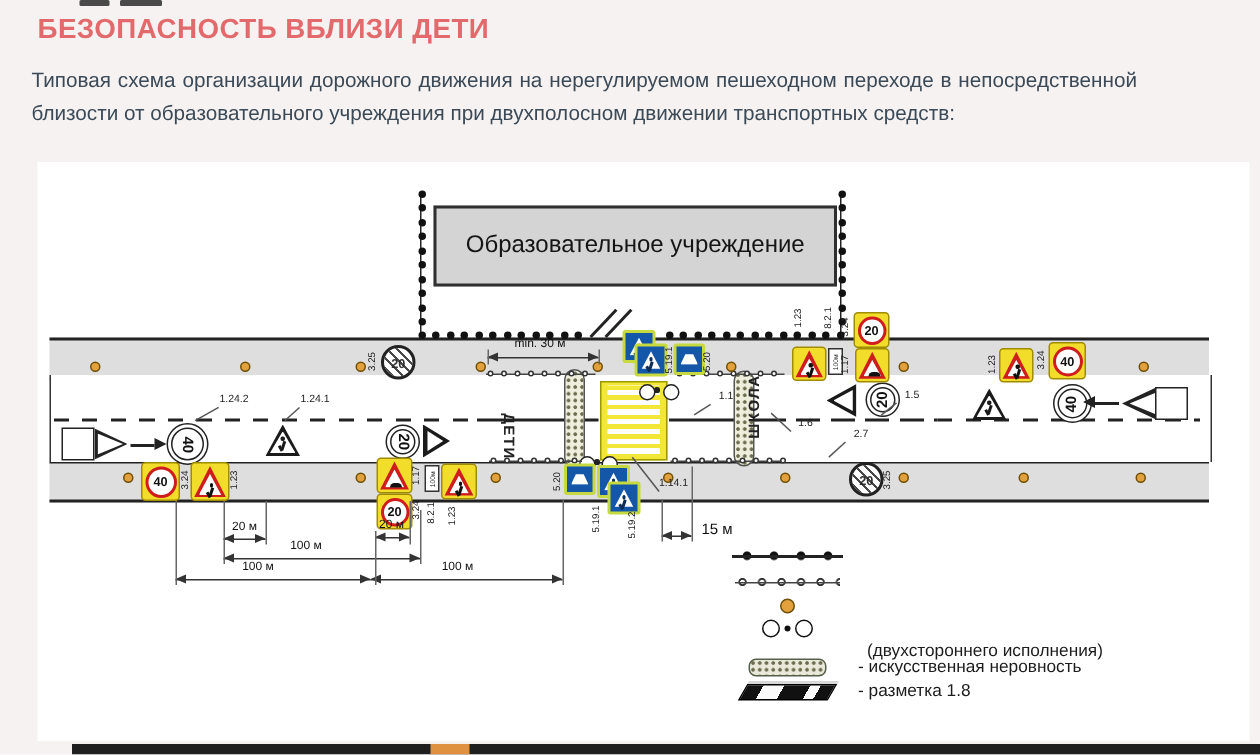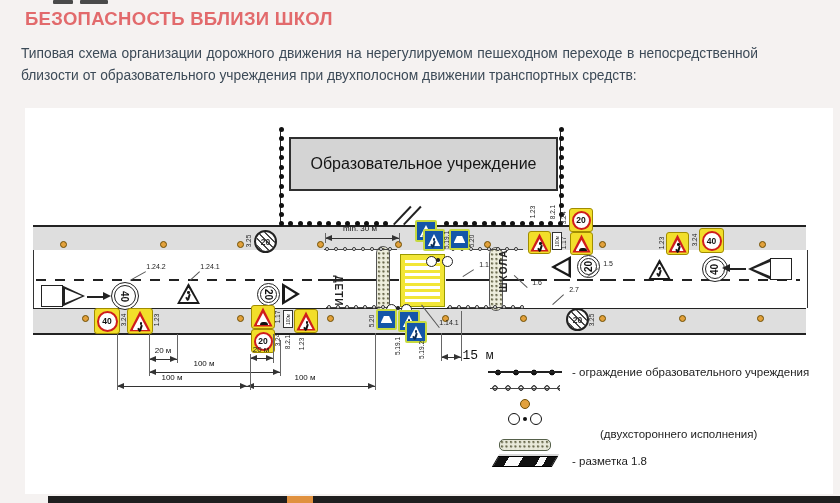"БЕЗОПАСНОСТЬ ВБЛИЗИ ШКОЛ" div.abs { text: ШКОЛ -> ДЕТИ }
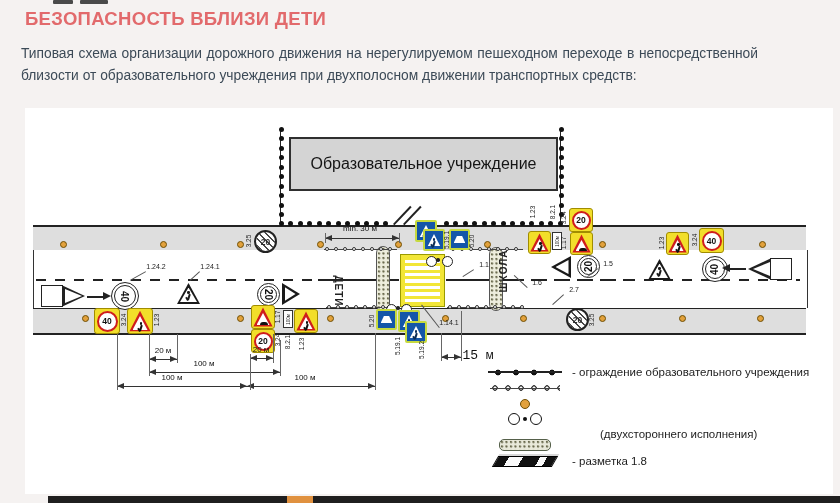"15 м" div { font-family: Liberation Mono, monospace -> none; font-size: 13px -> 10px }
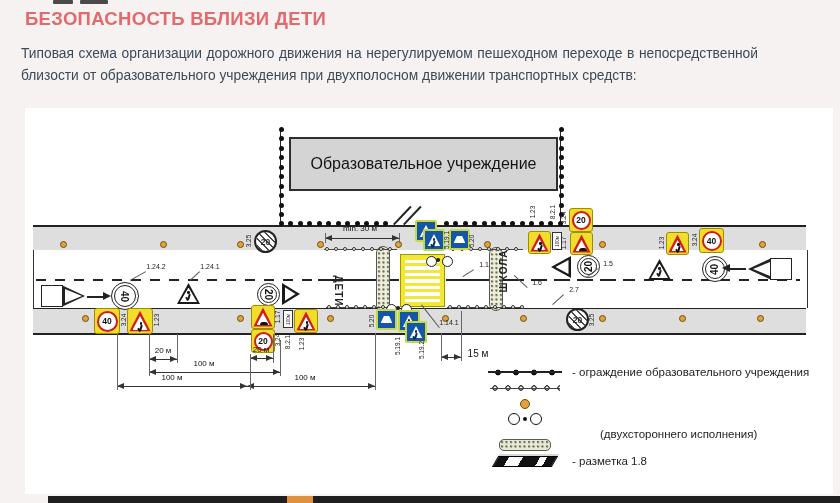"- ограждение образовательного учреждения" div.ltext { html: <div>- ограждение образовательного учреждения</div> -> none }
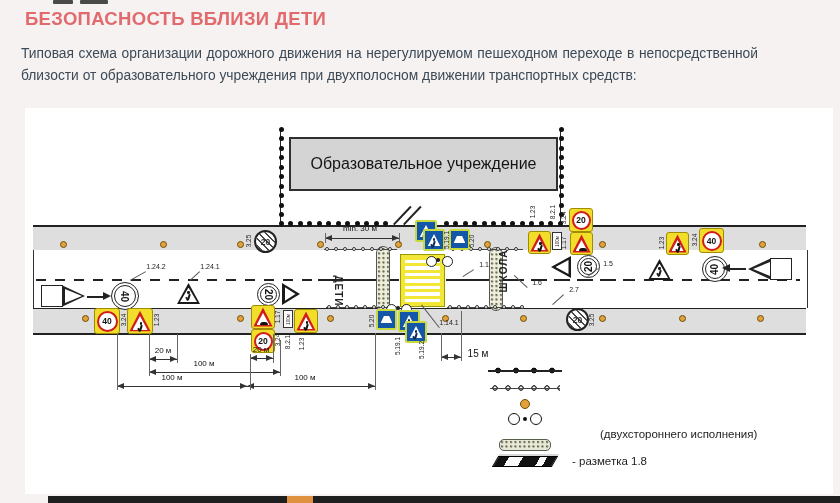"(двухстороннего исполнения)" .ltext2 { margin-left: 22px -> none }
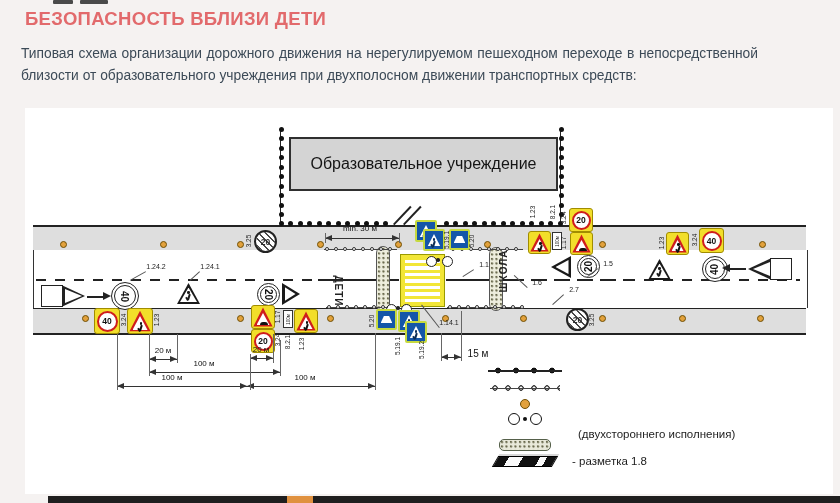"- искусственная неровность" div.ltext { html: none -> <div>- искусственная неровность</div> }
